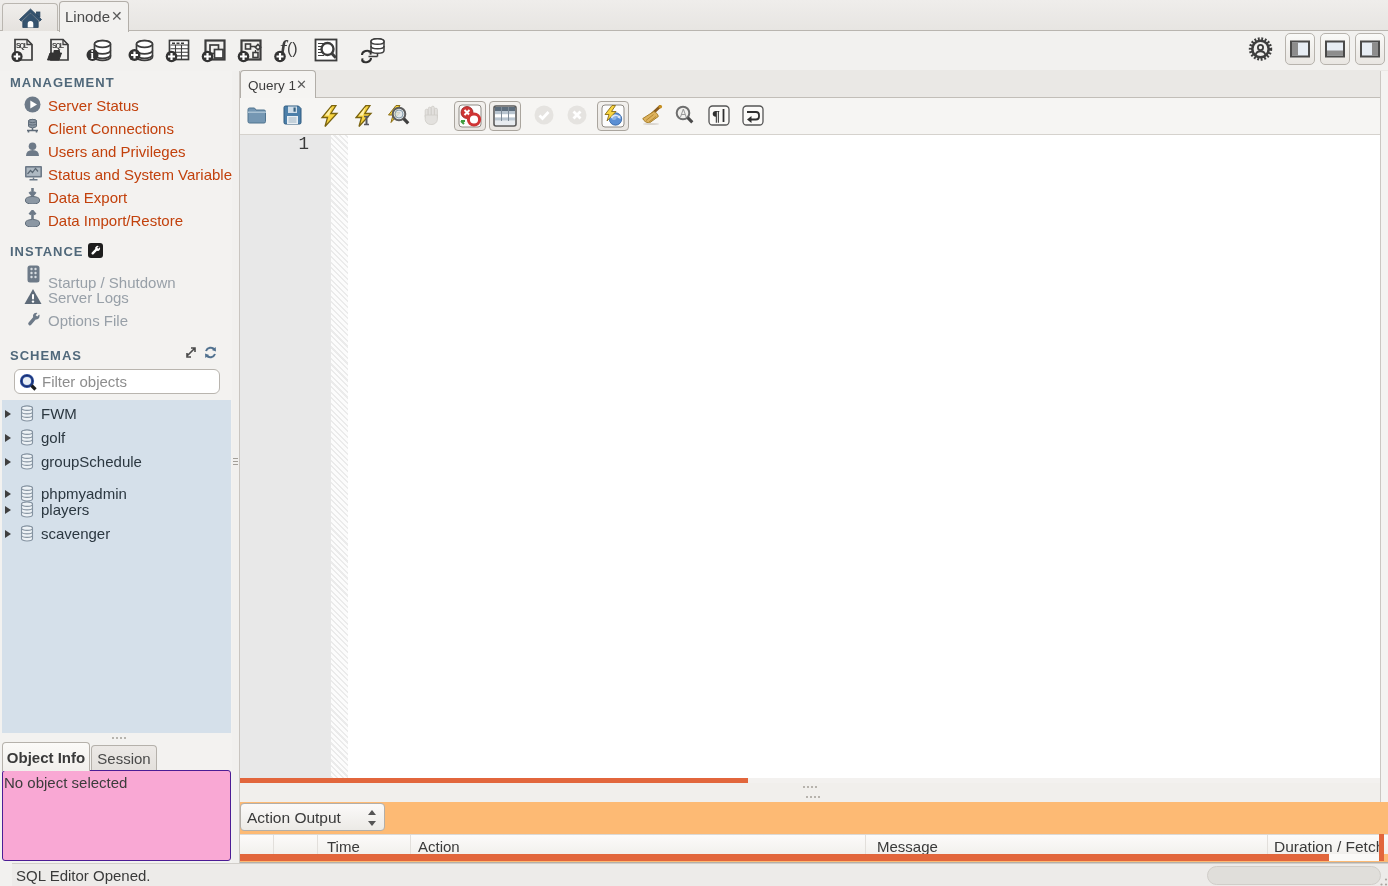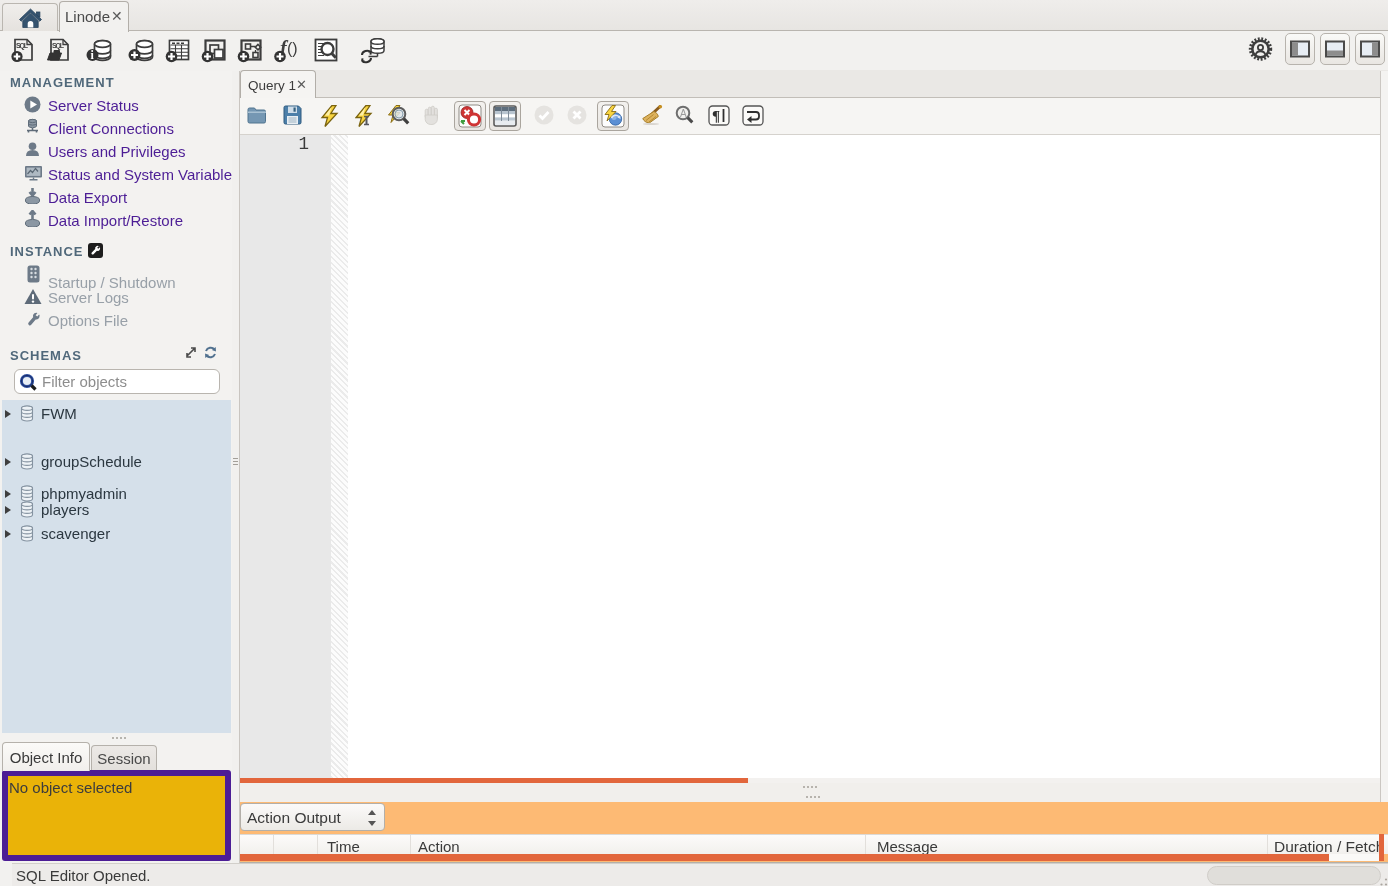"Server Status" .sitem { color: #4c1d95 -> #c2410c }
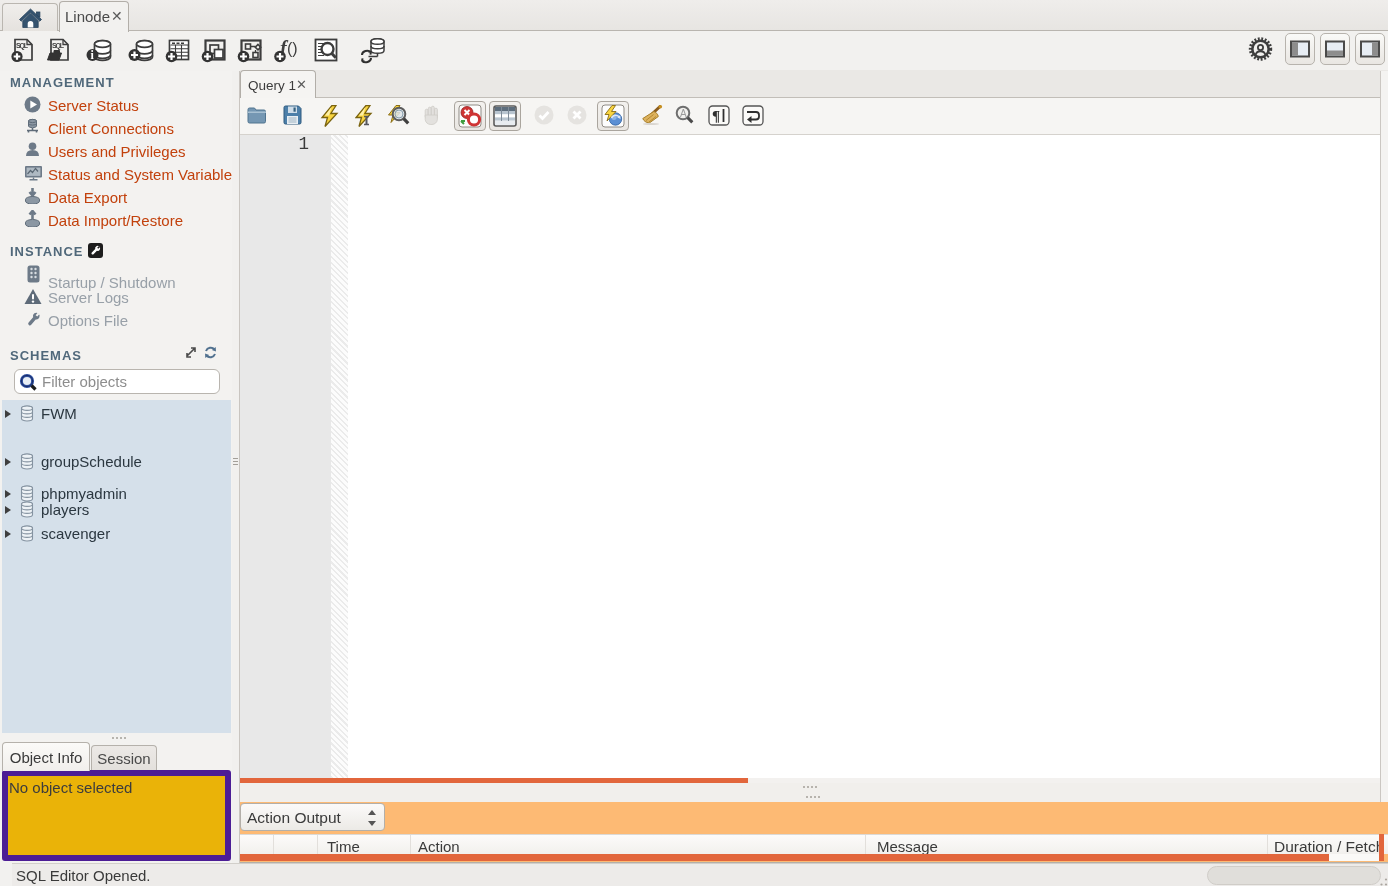"golf" div.trow { html: none -> <div> <span></span> <svg> <g> <path></path> <ellipse></ellipse> <path></path> </g> </svg> <span>golf</span> </div> }
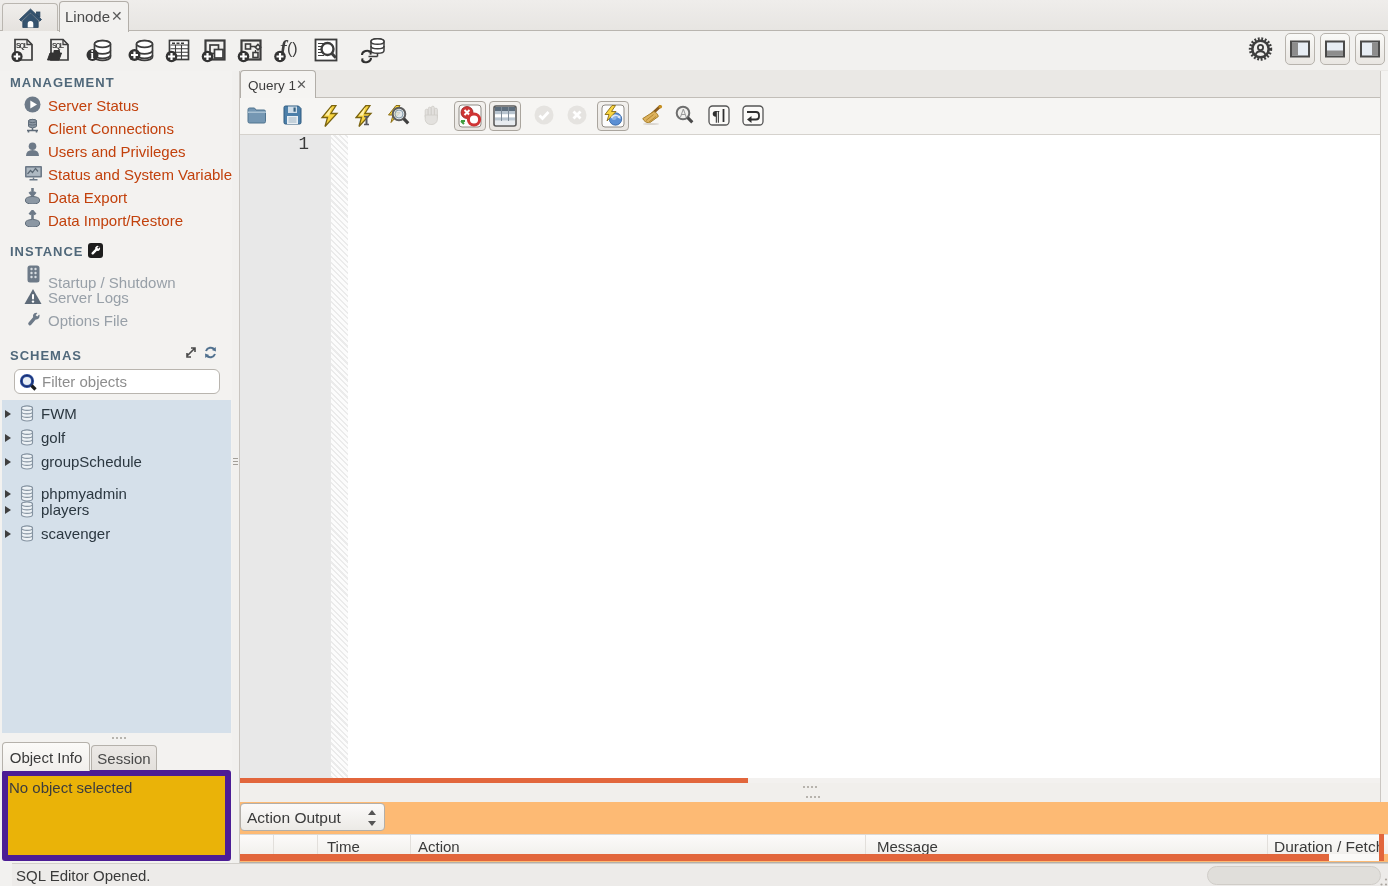"Object Info" #obtab { font-weight: none -> bold }
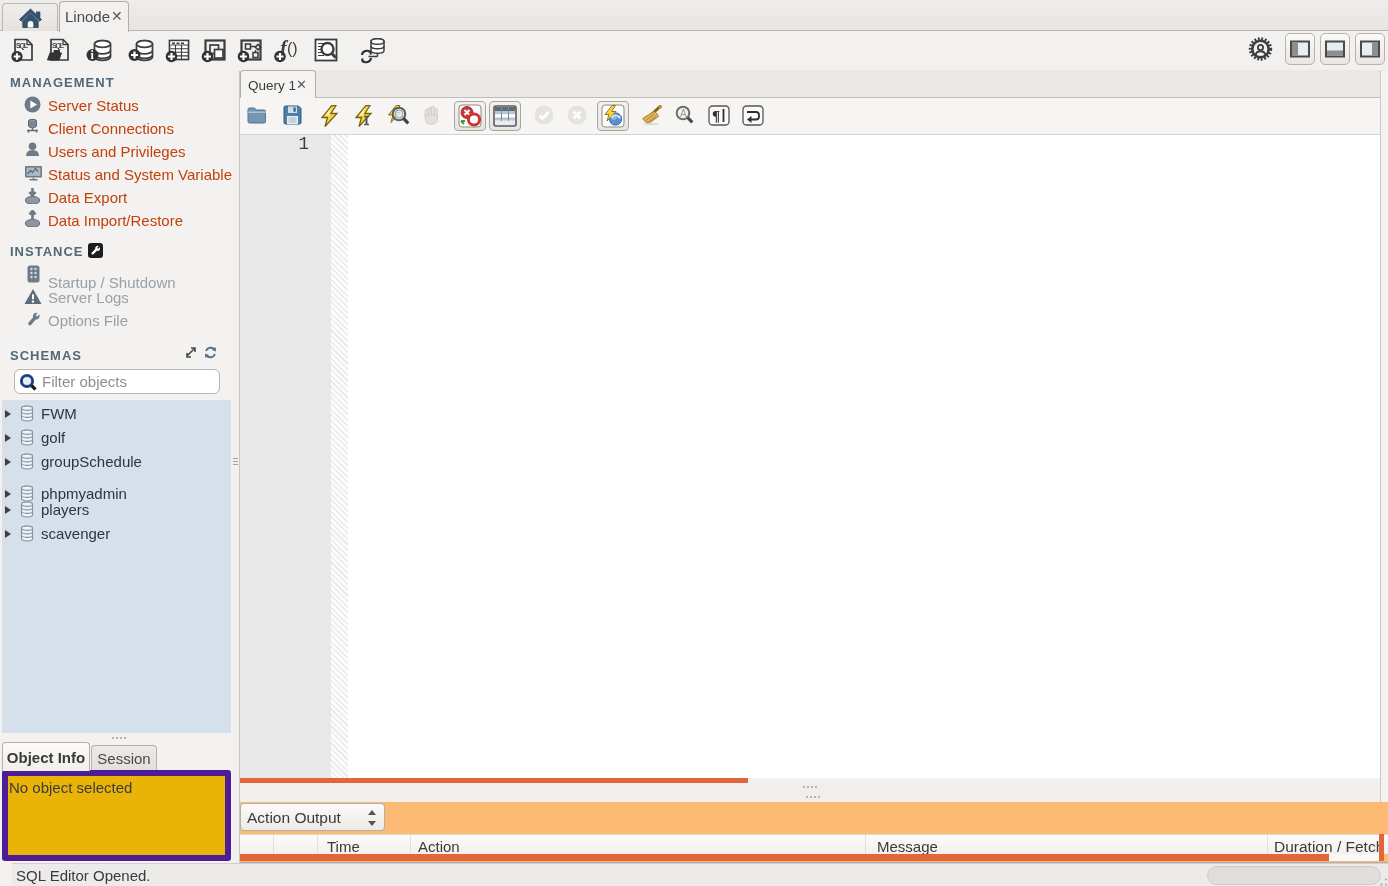"No object selected" #objbox { background: #eab308 -> #f9a8d4; border: 6px solid #4c1d95 -> 1px solid #4c1d95 }
